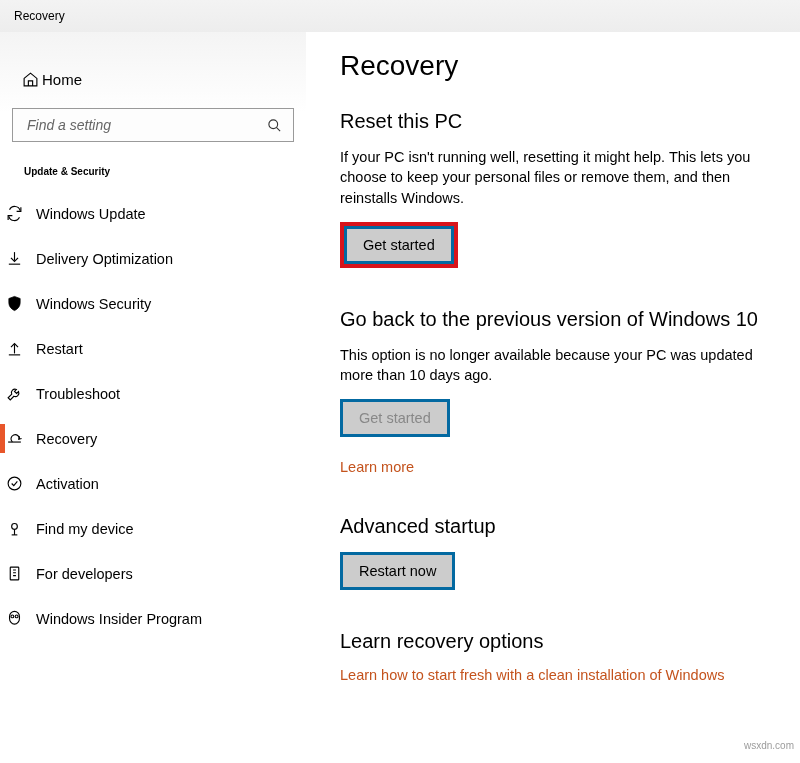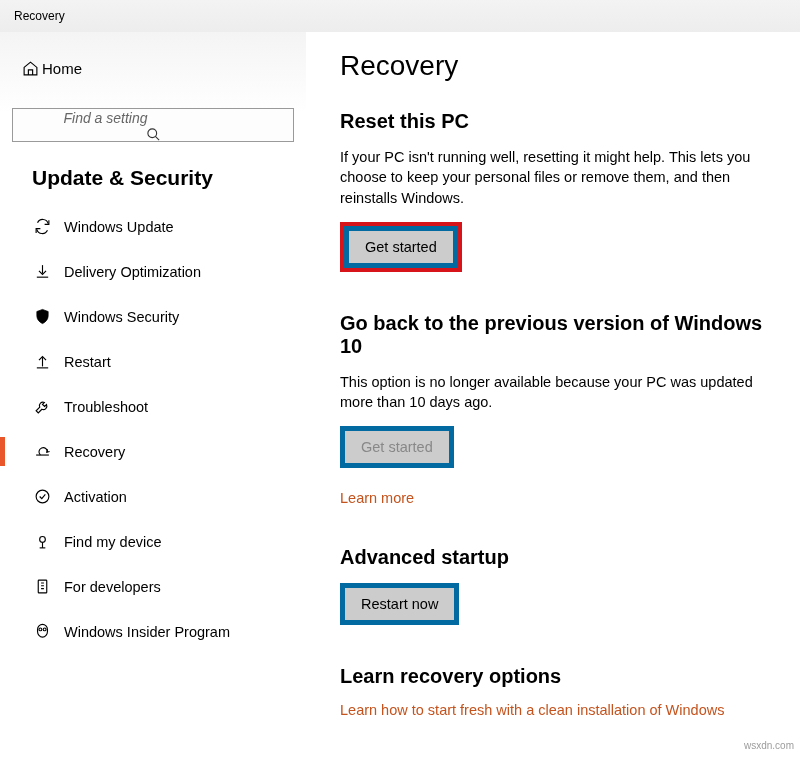"Home" .home { align-items: none -> center }
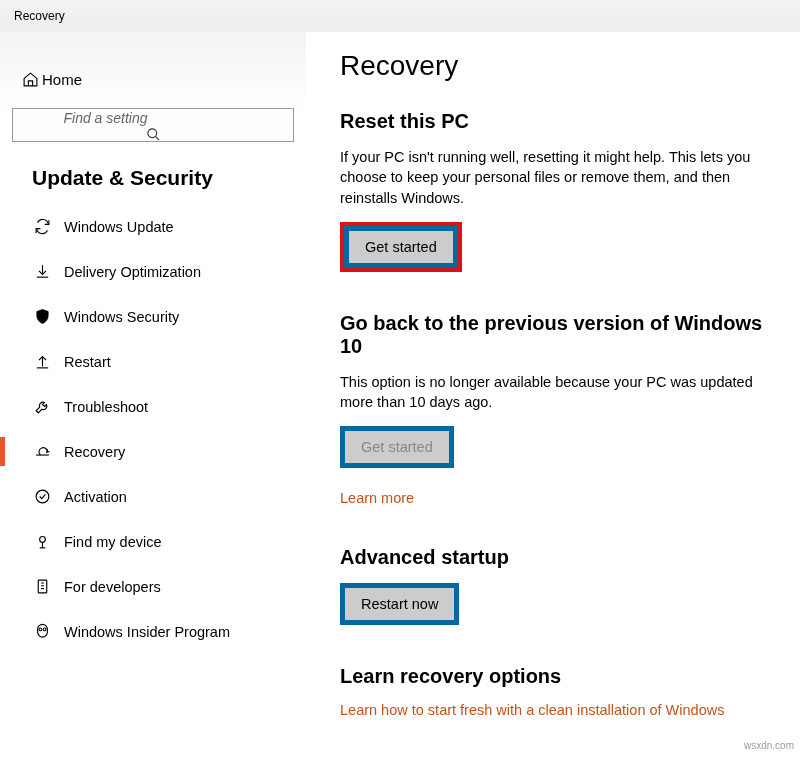"Find a setting" .search { flex-direction: column -> none }
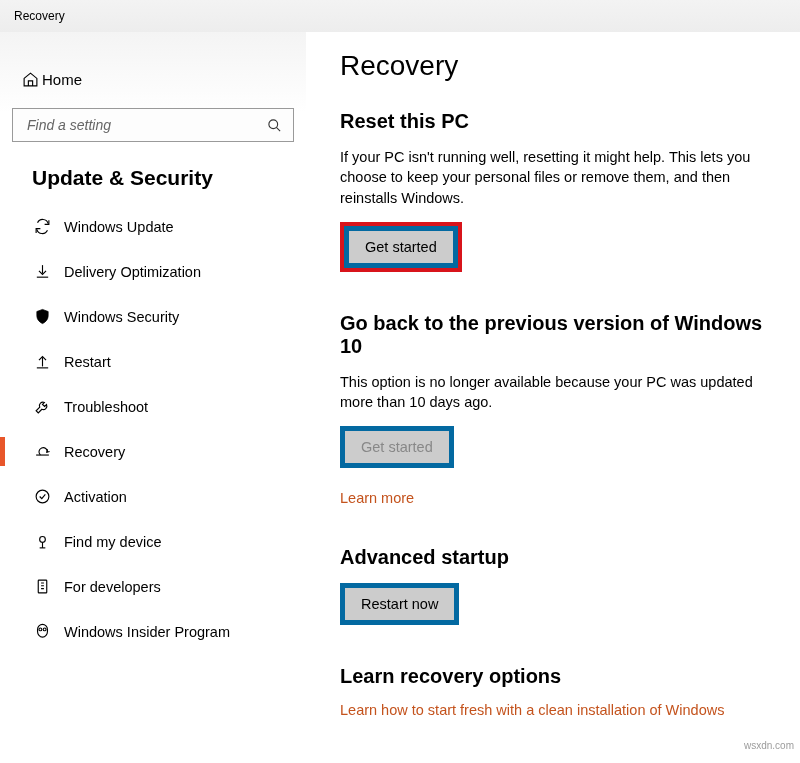"Reset this PC" h2 { font-weight: 700 -> 400 }
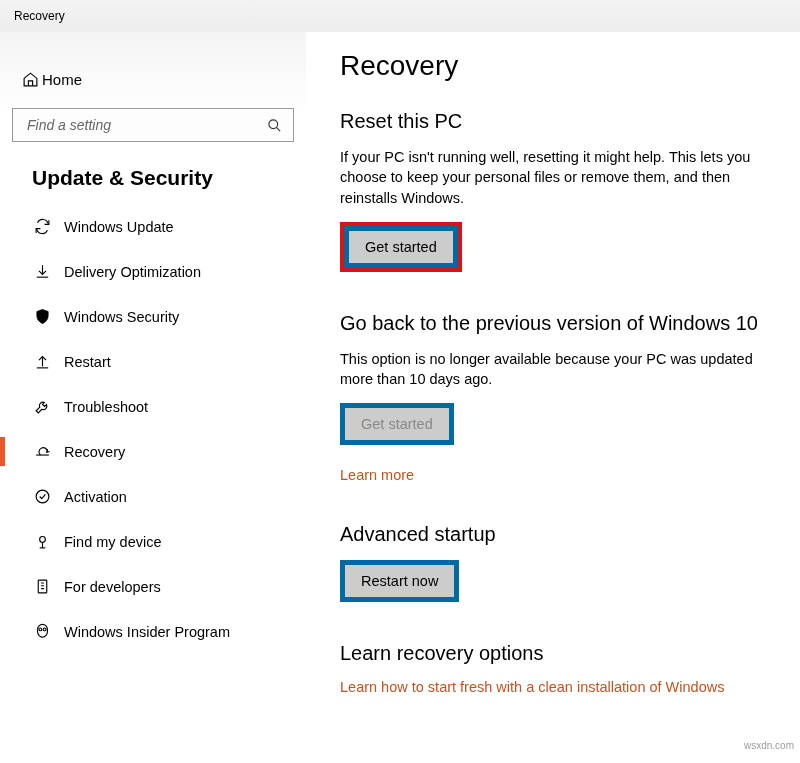"Update & Security" .section-title { font-size: 21px -> 10px; padding: 6px 0 14px 32px -> 6px 0 14px 24px }
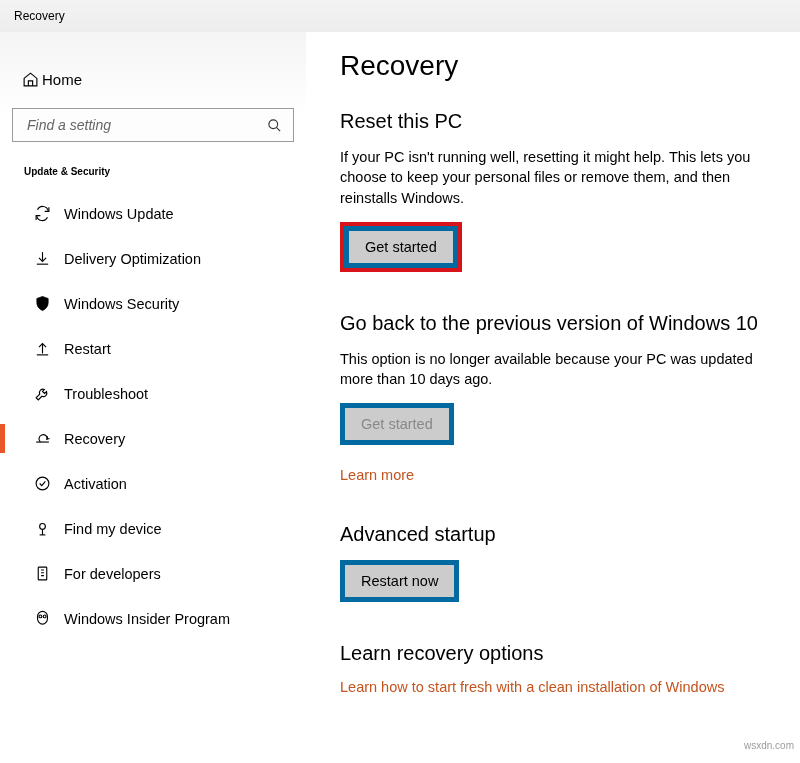"Windows Update" .navitem { padding-left: 34px -> 6px }
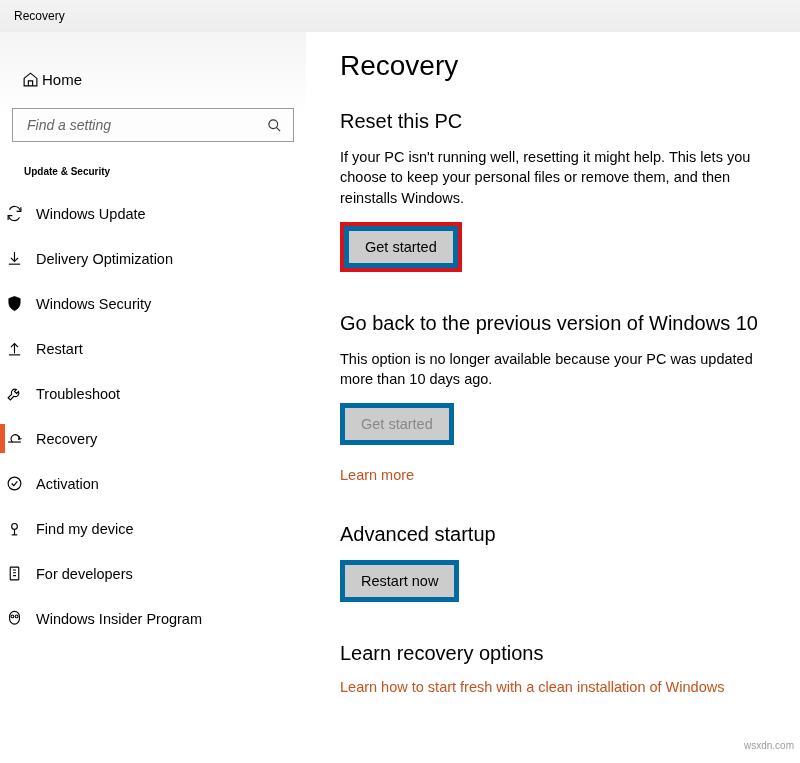"Get started" .btn { border: 5px solid #0369a1 -> 3px solid #0369a1 }
